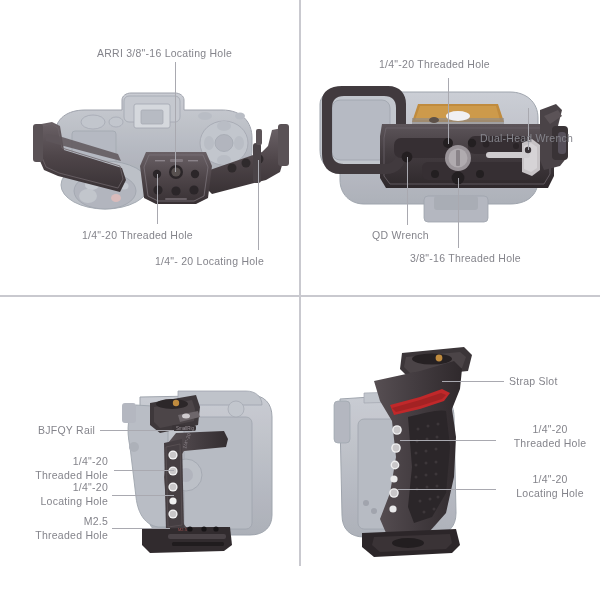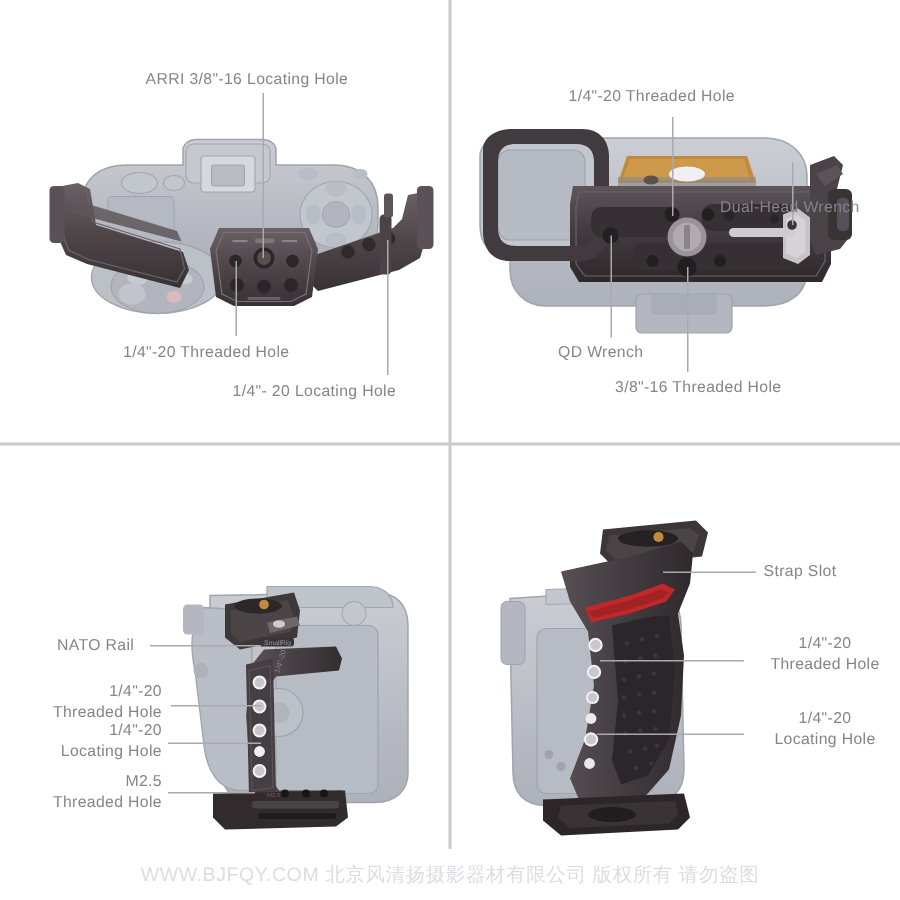"NATO Rail" div.label { text: NATO -> BJFQY }
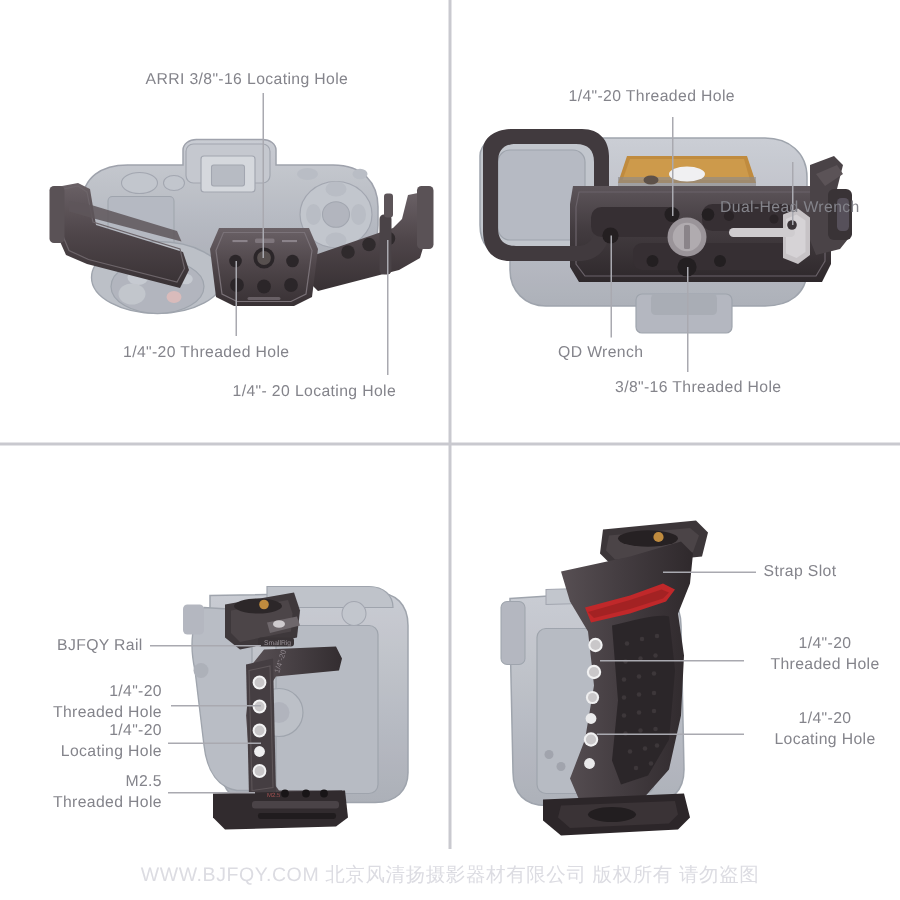"WWW.BJFQY.COM 北京风清扬摄影器材有限公司 版权所有 请勿盗图" div { html: <div>WWW.BJFQY.COM 北京风清扬摄影器材有限公司 版权所有 请勿盗图</div> -> none }
